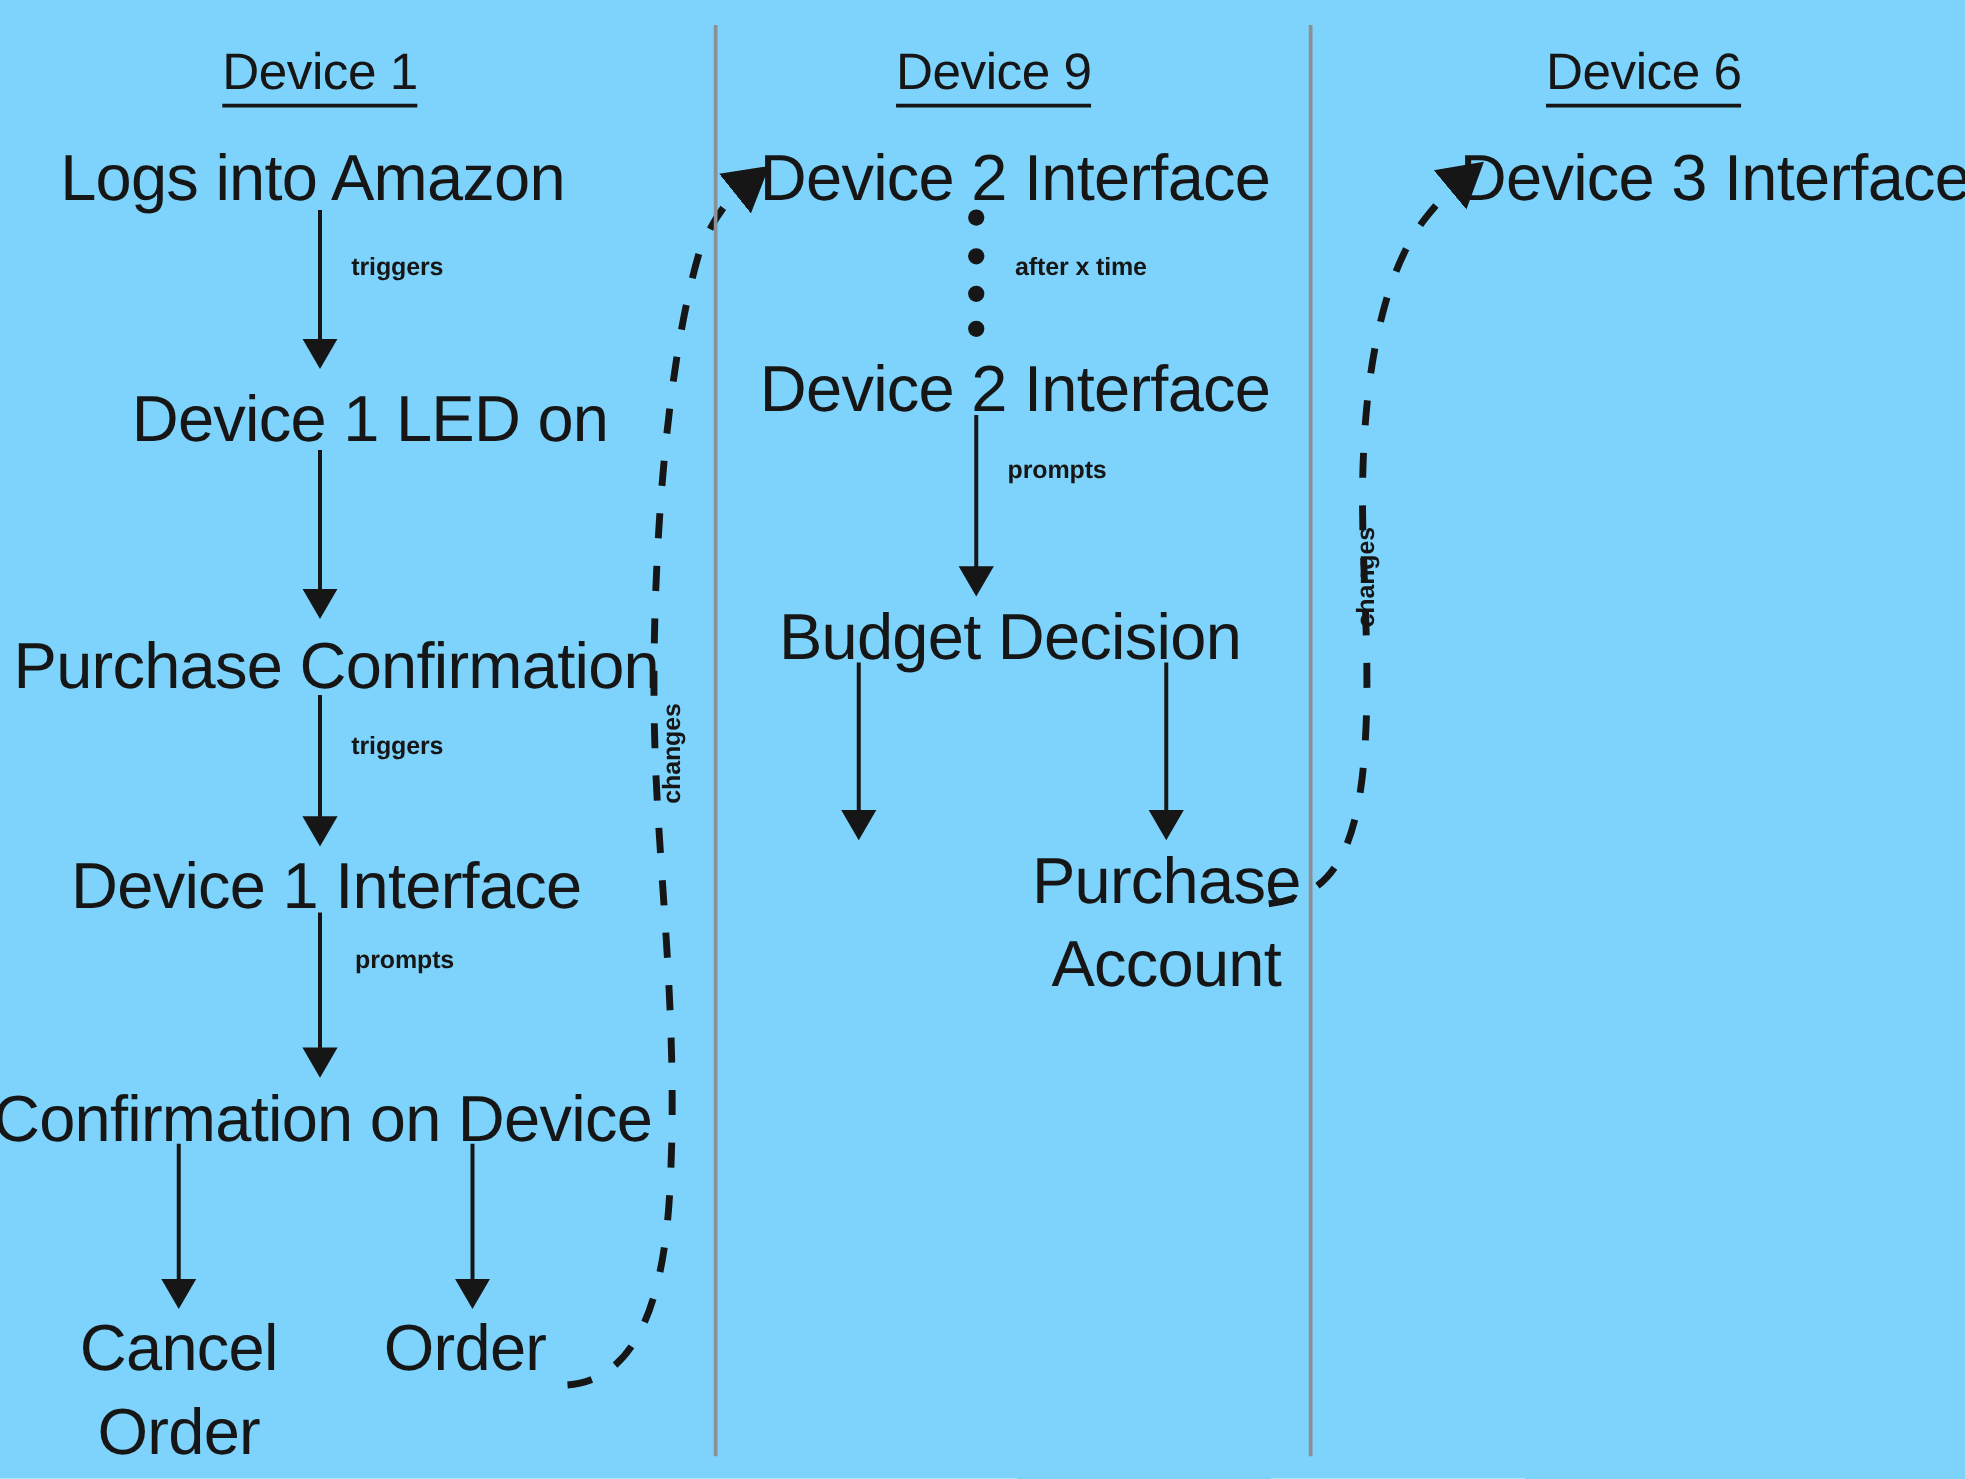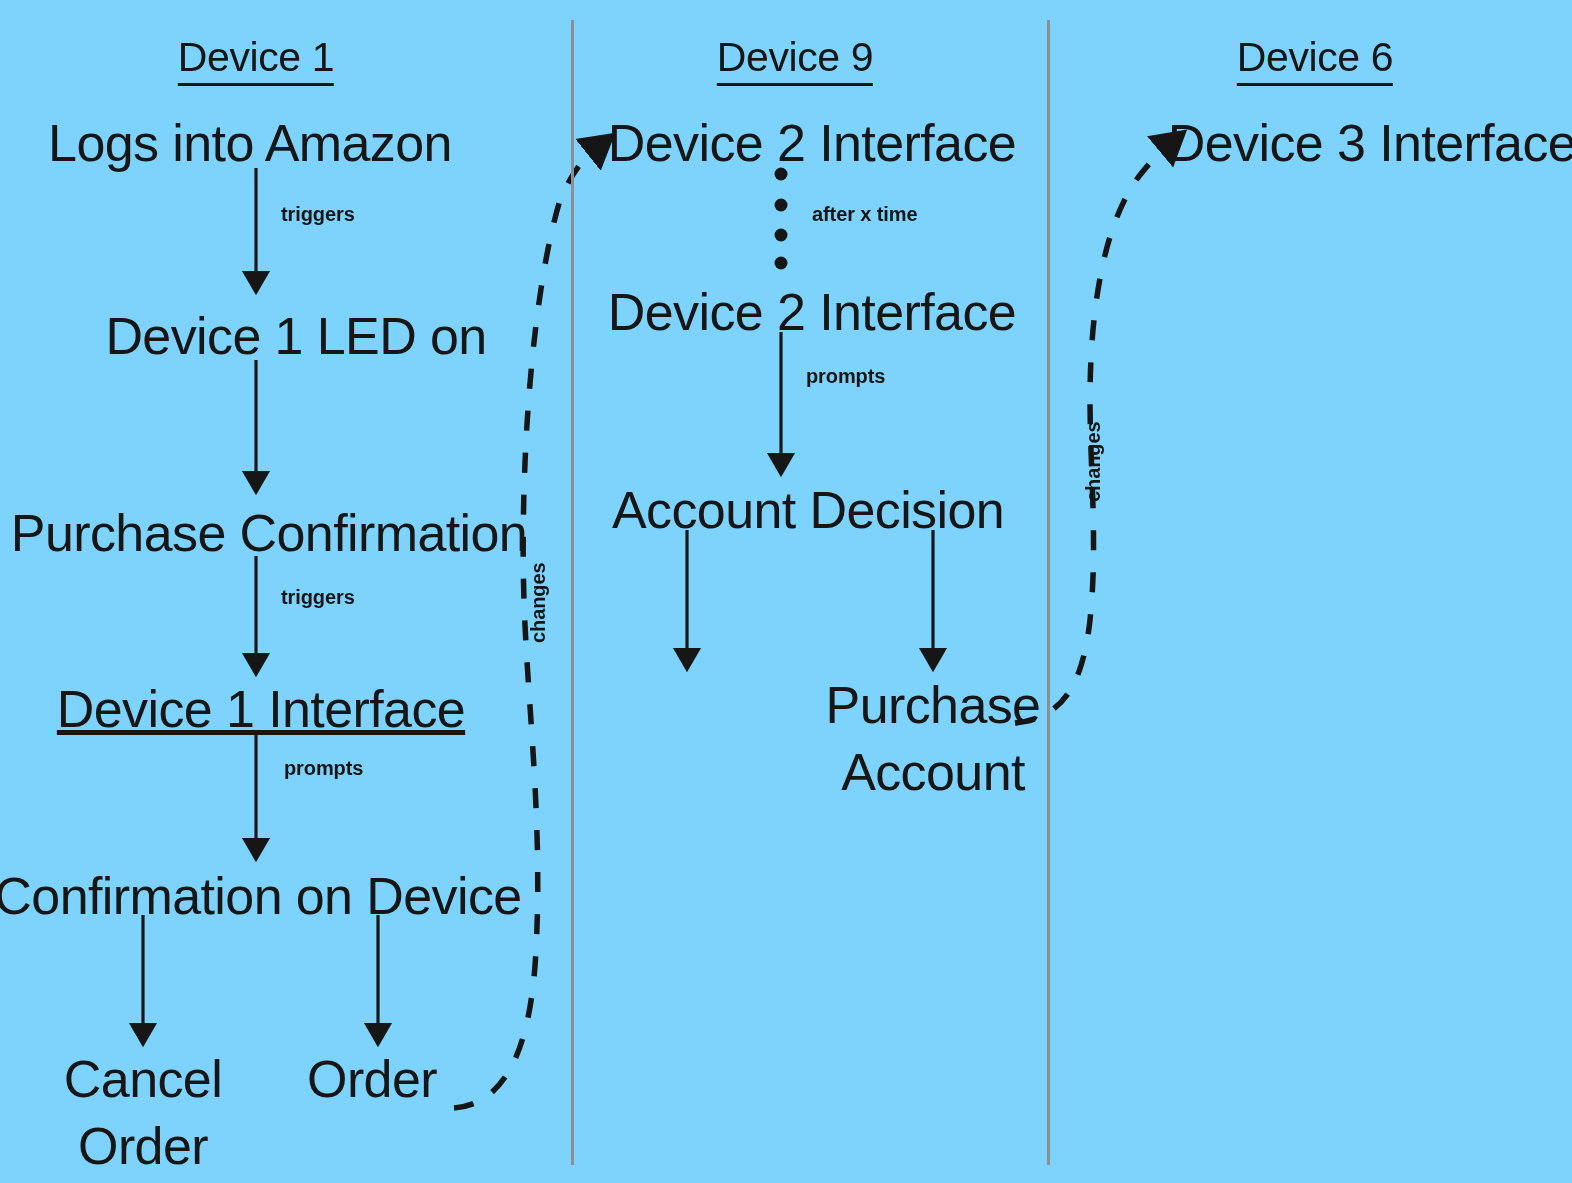"Account Decision" div.node { text: Account -> Budget }
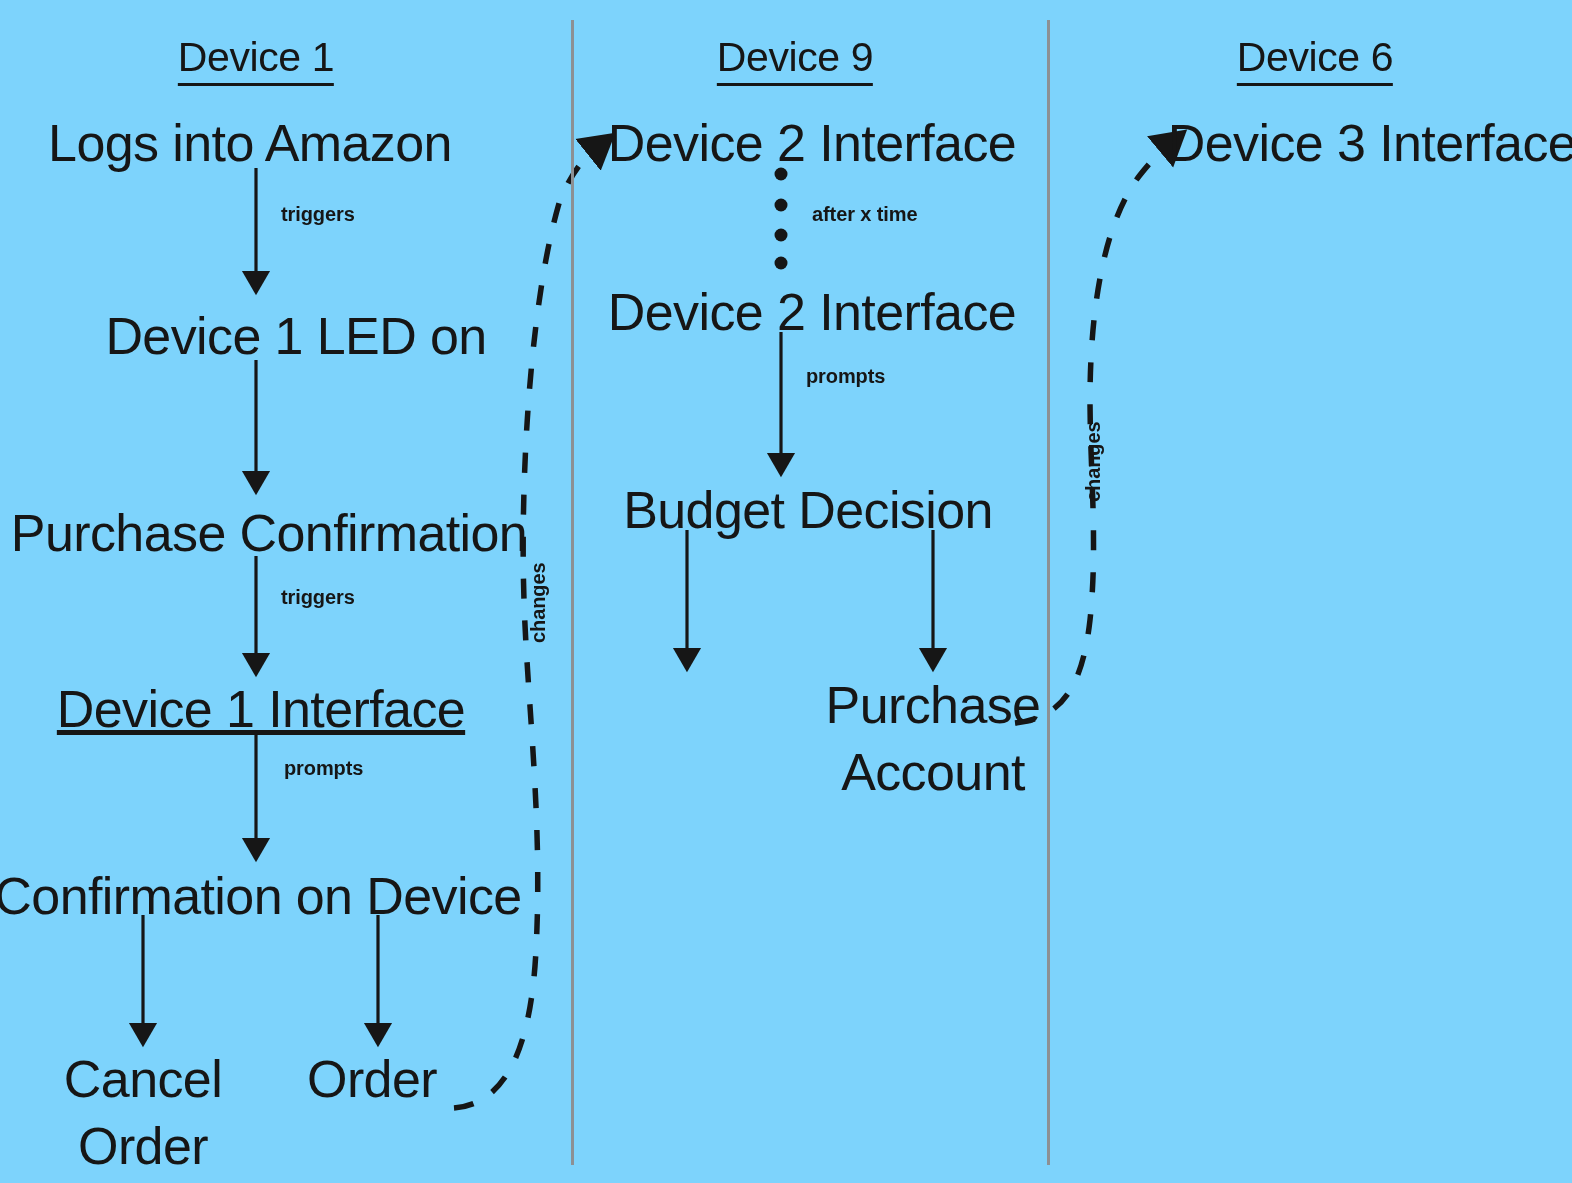"Device 1 Interface" div.node { text-decoration: underline -> none }
